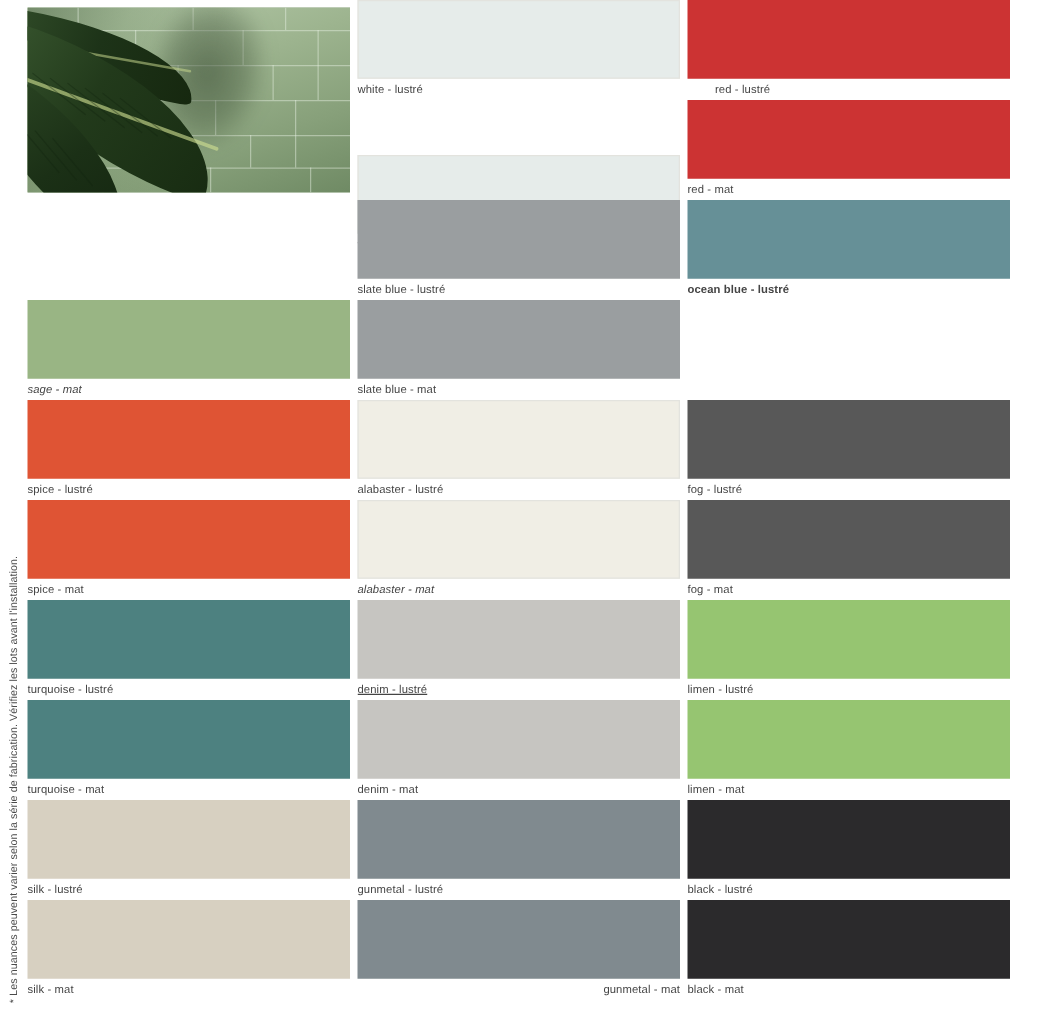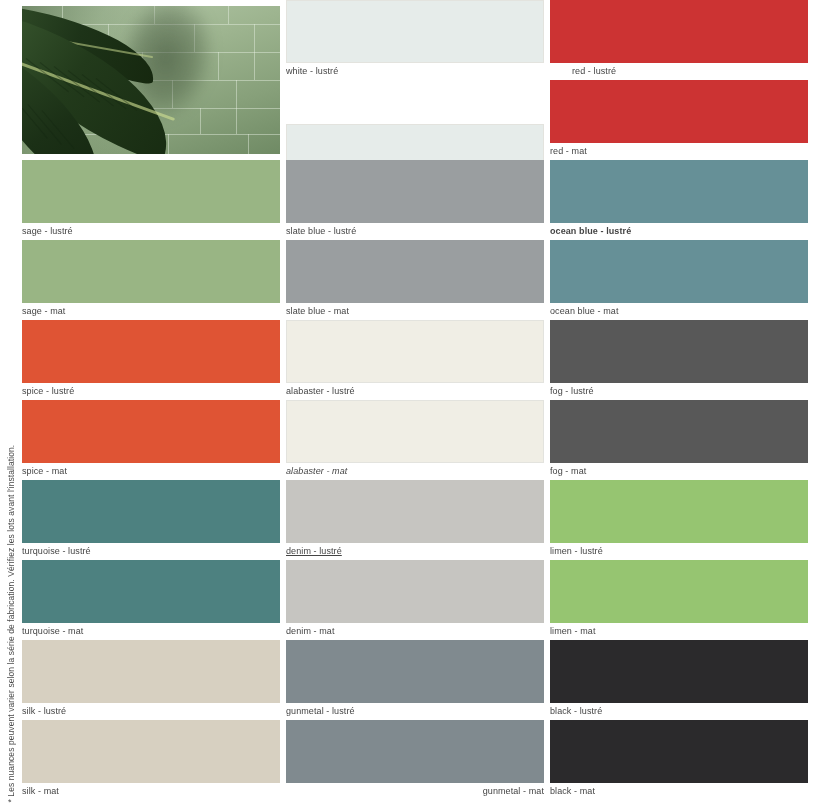"sage - lustré" div.cell { html: <div> <div></div> <span>sage - lustré</span> </div> -> none }
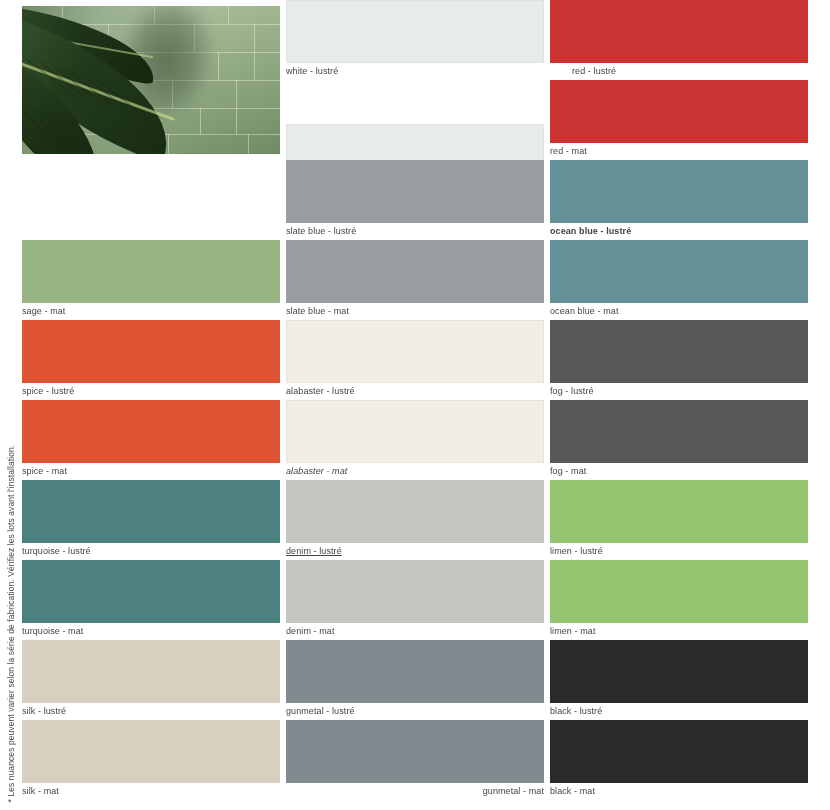"sage - mat" span.chip-label { font-style: none -> italic }
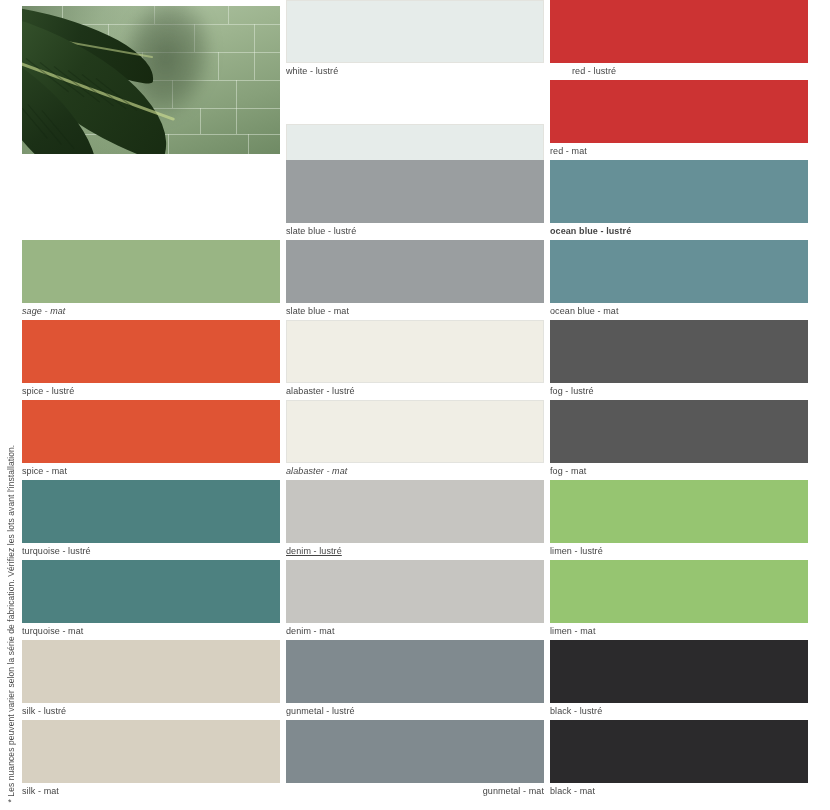"ocean blue - mat" div.cell { html: <div> <div></div> <span>ocean blue - mat</span> </div> -> none }
